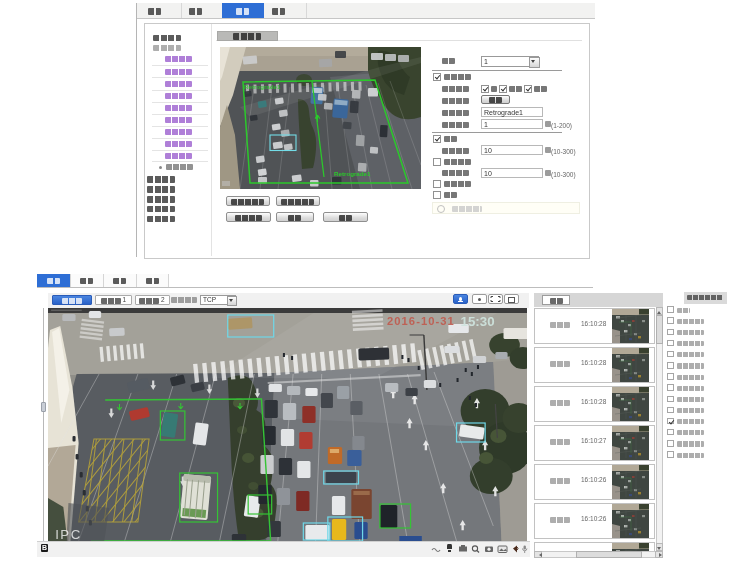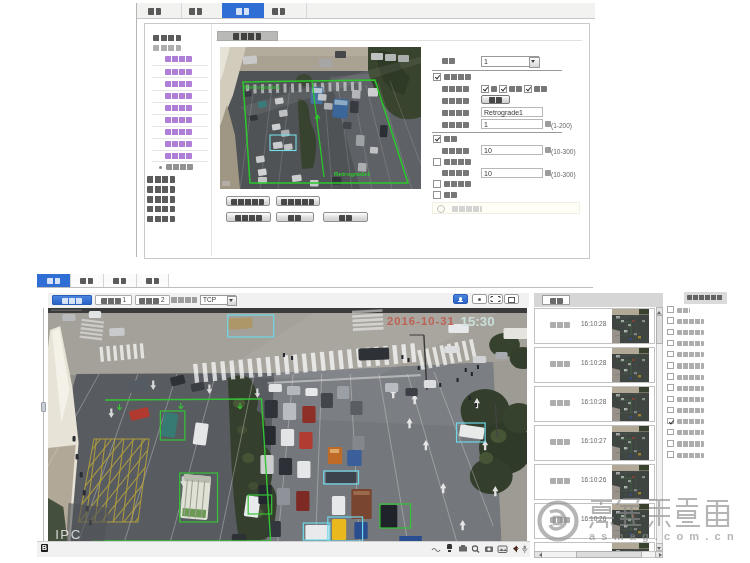"asmag.com.cn" div.a { html: <div> <svg> <g> <circle></circle> <path></path> <rect></rect> </g> <g> <path></path> <path></path> <path></path> <path></path> <path></path> </g> <text>asmag.com.cn</text> </svg> </div> -> none }
